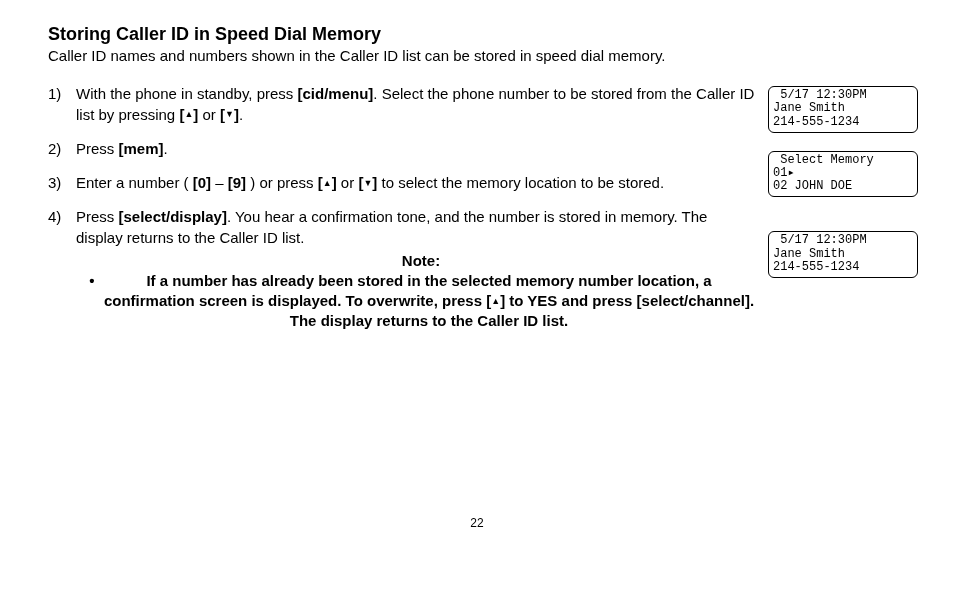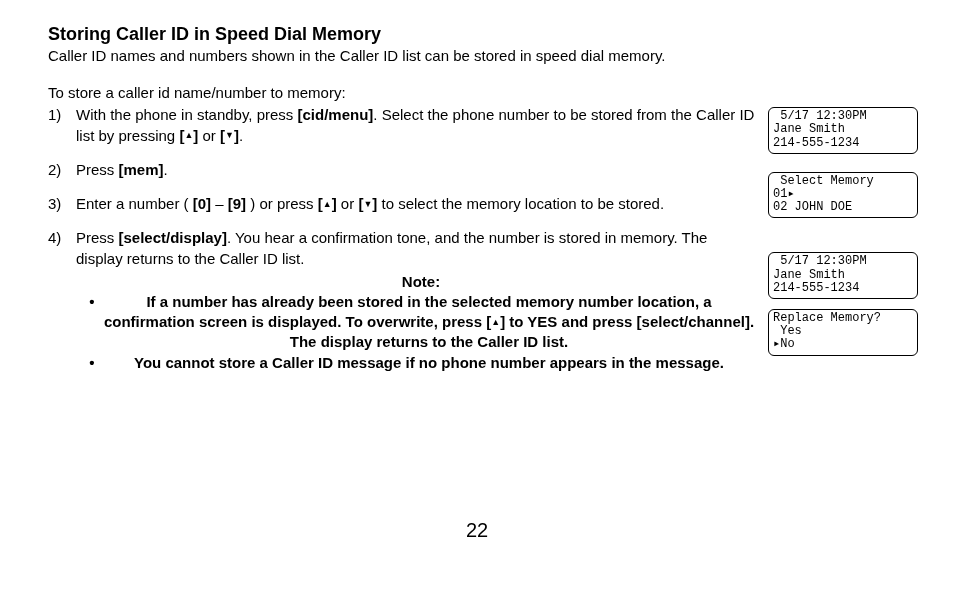"To store a caller id" p.lead { html: <p>To store a caller id name/number to memory:</p> -> none }
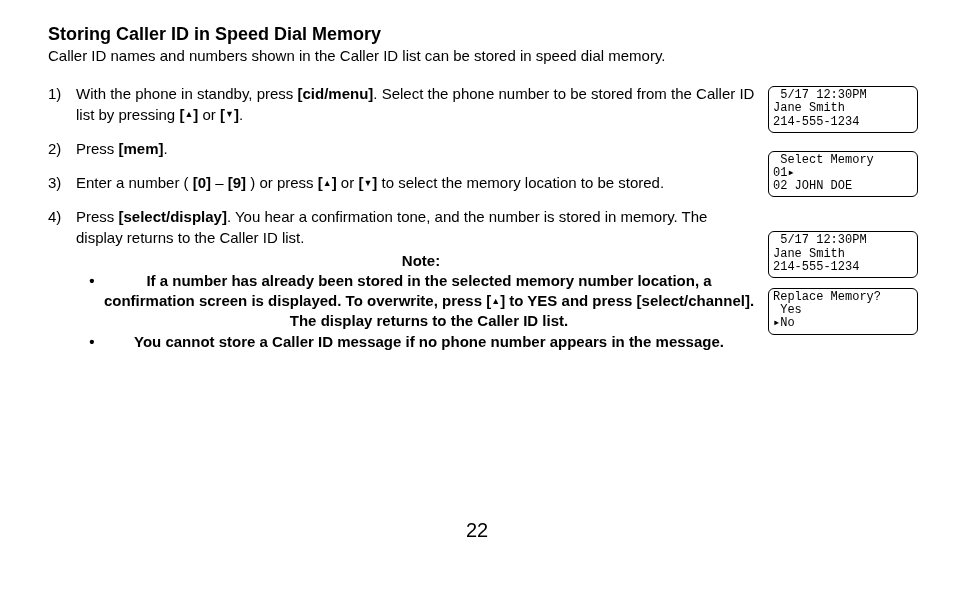"Replace Memory? Yes ▸No" div.lcd { html: <div><span>Replace Memory?</span> <span> Yes</span> <span>▸No</span></div> -> none }
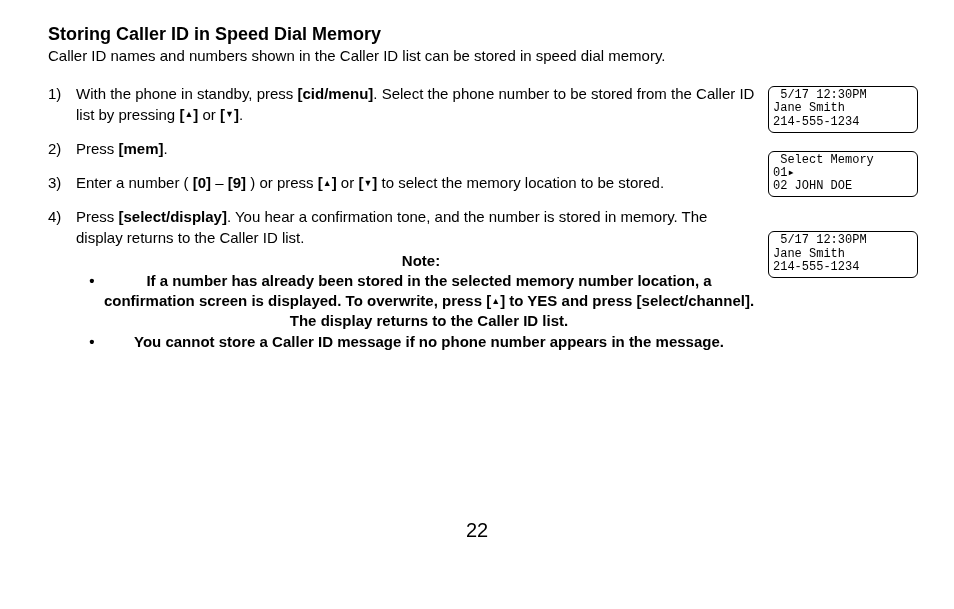"You cannot store a Caller" li { html: <li> <span></span> <span>You cannot store a Caller ID message if no phone number appears in the message.</span> </li> -> none }
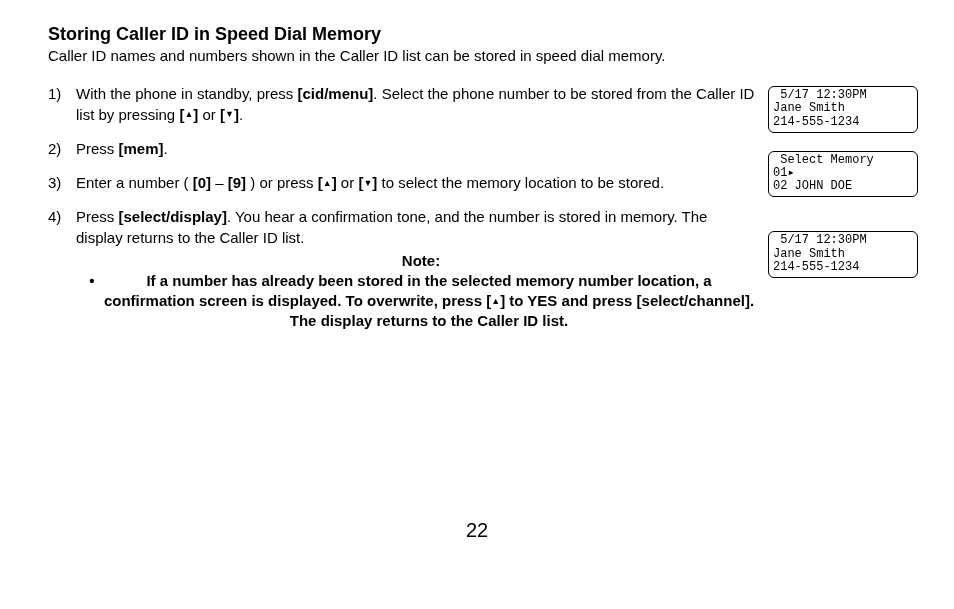"22" .page-num { bottom: 4px -> 16px; font-size: 20px -> 12px }
